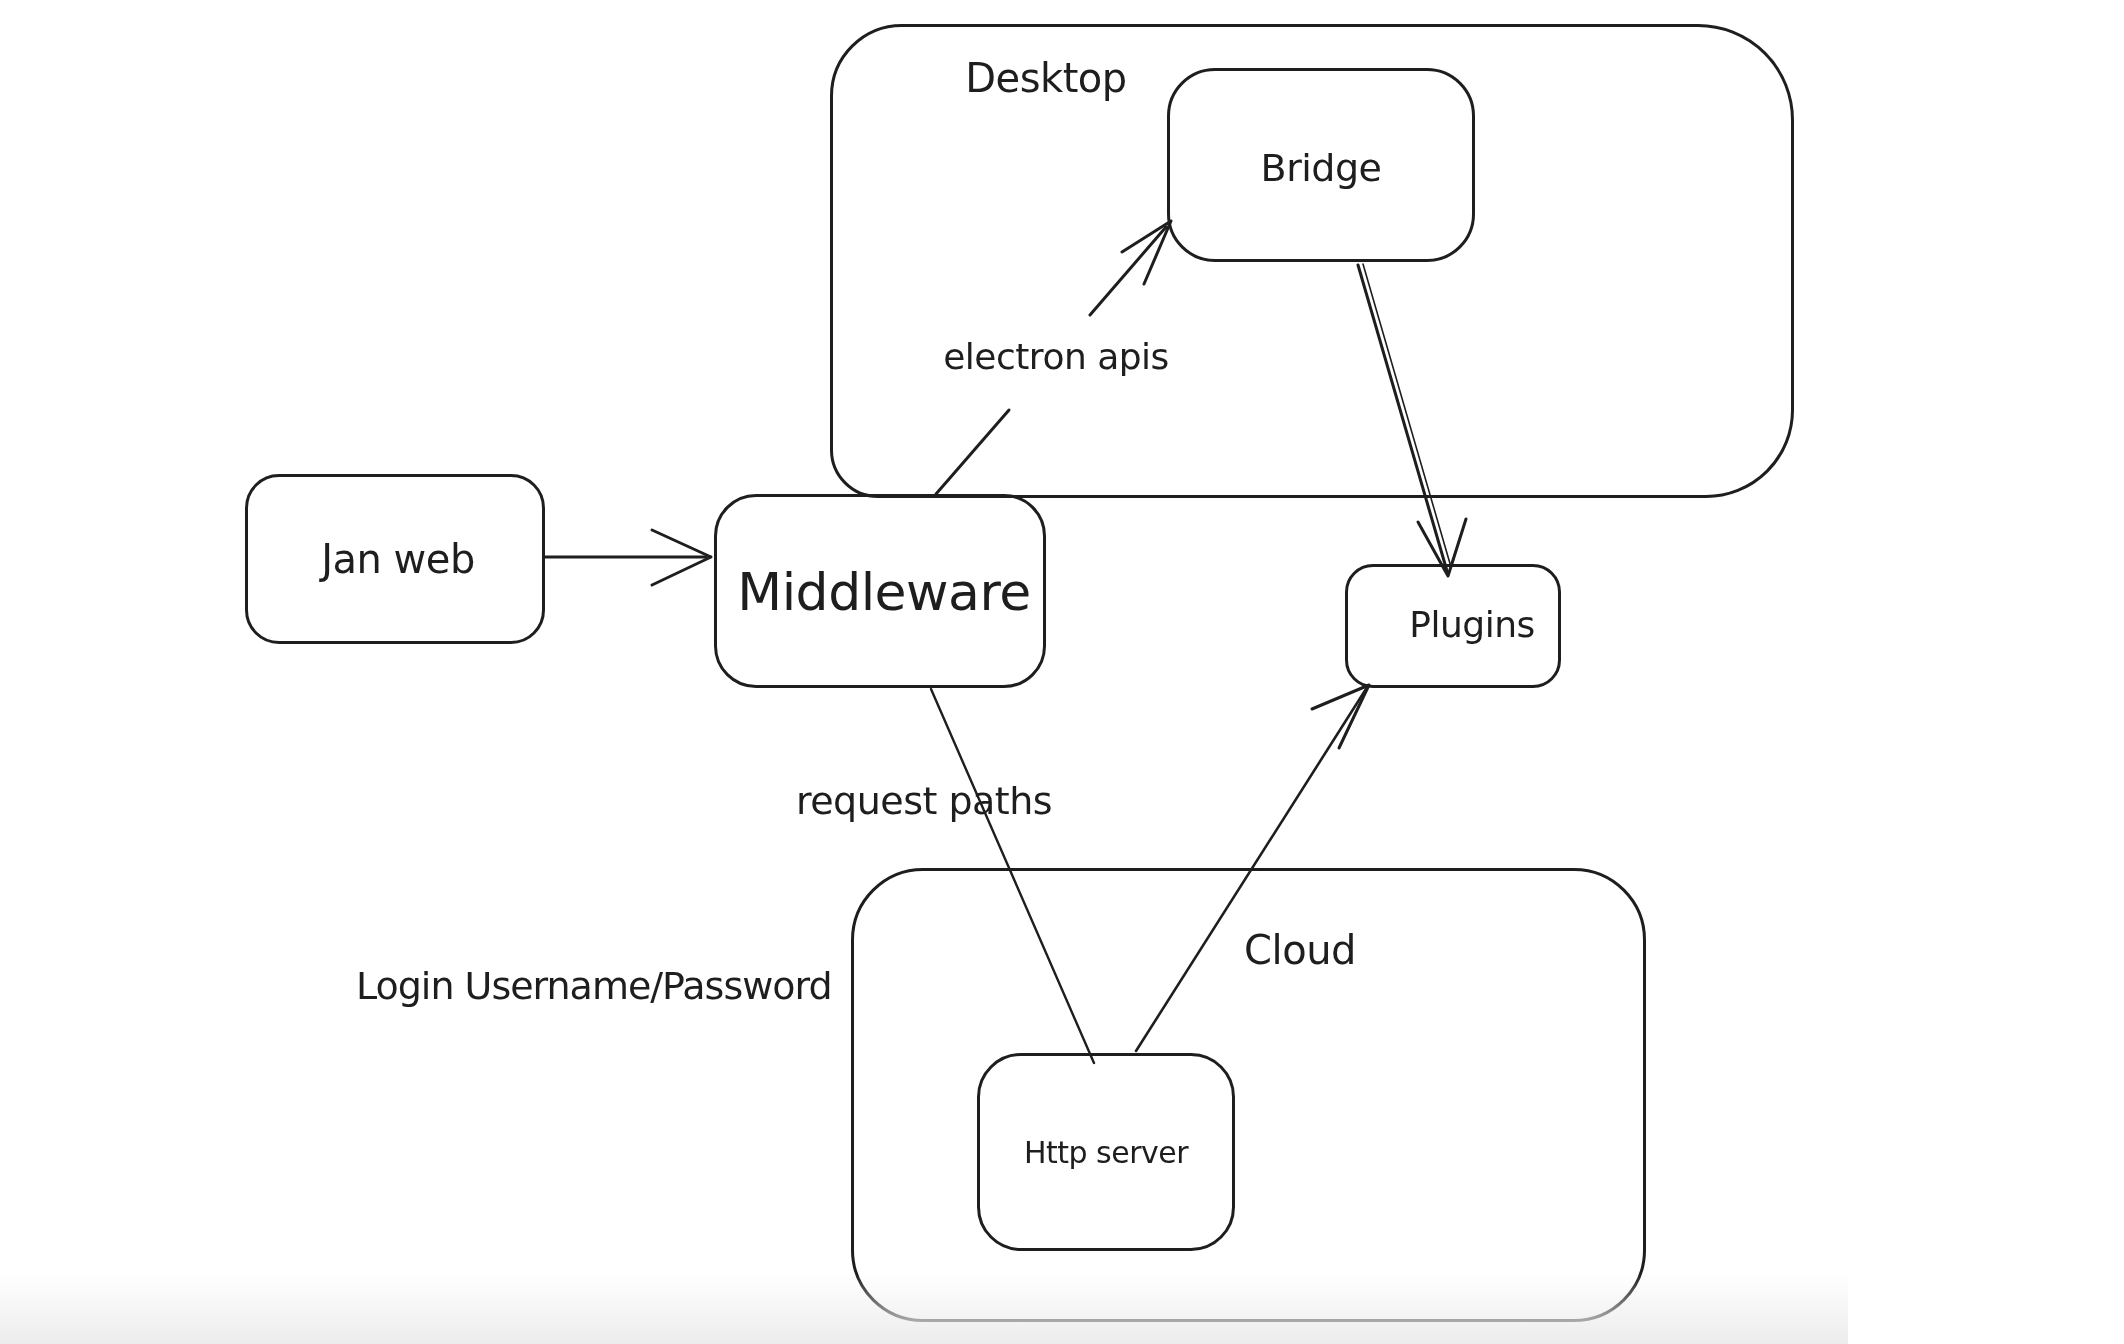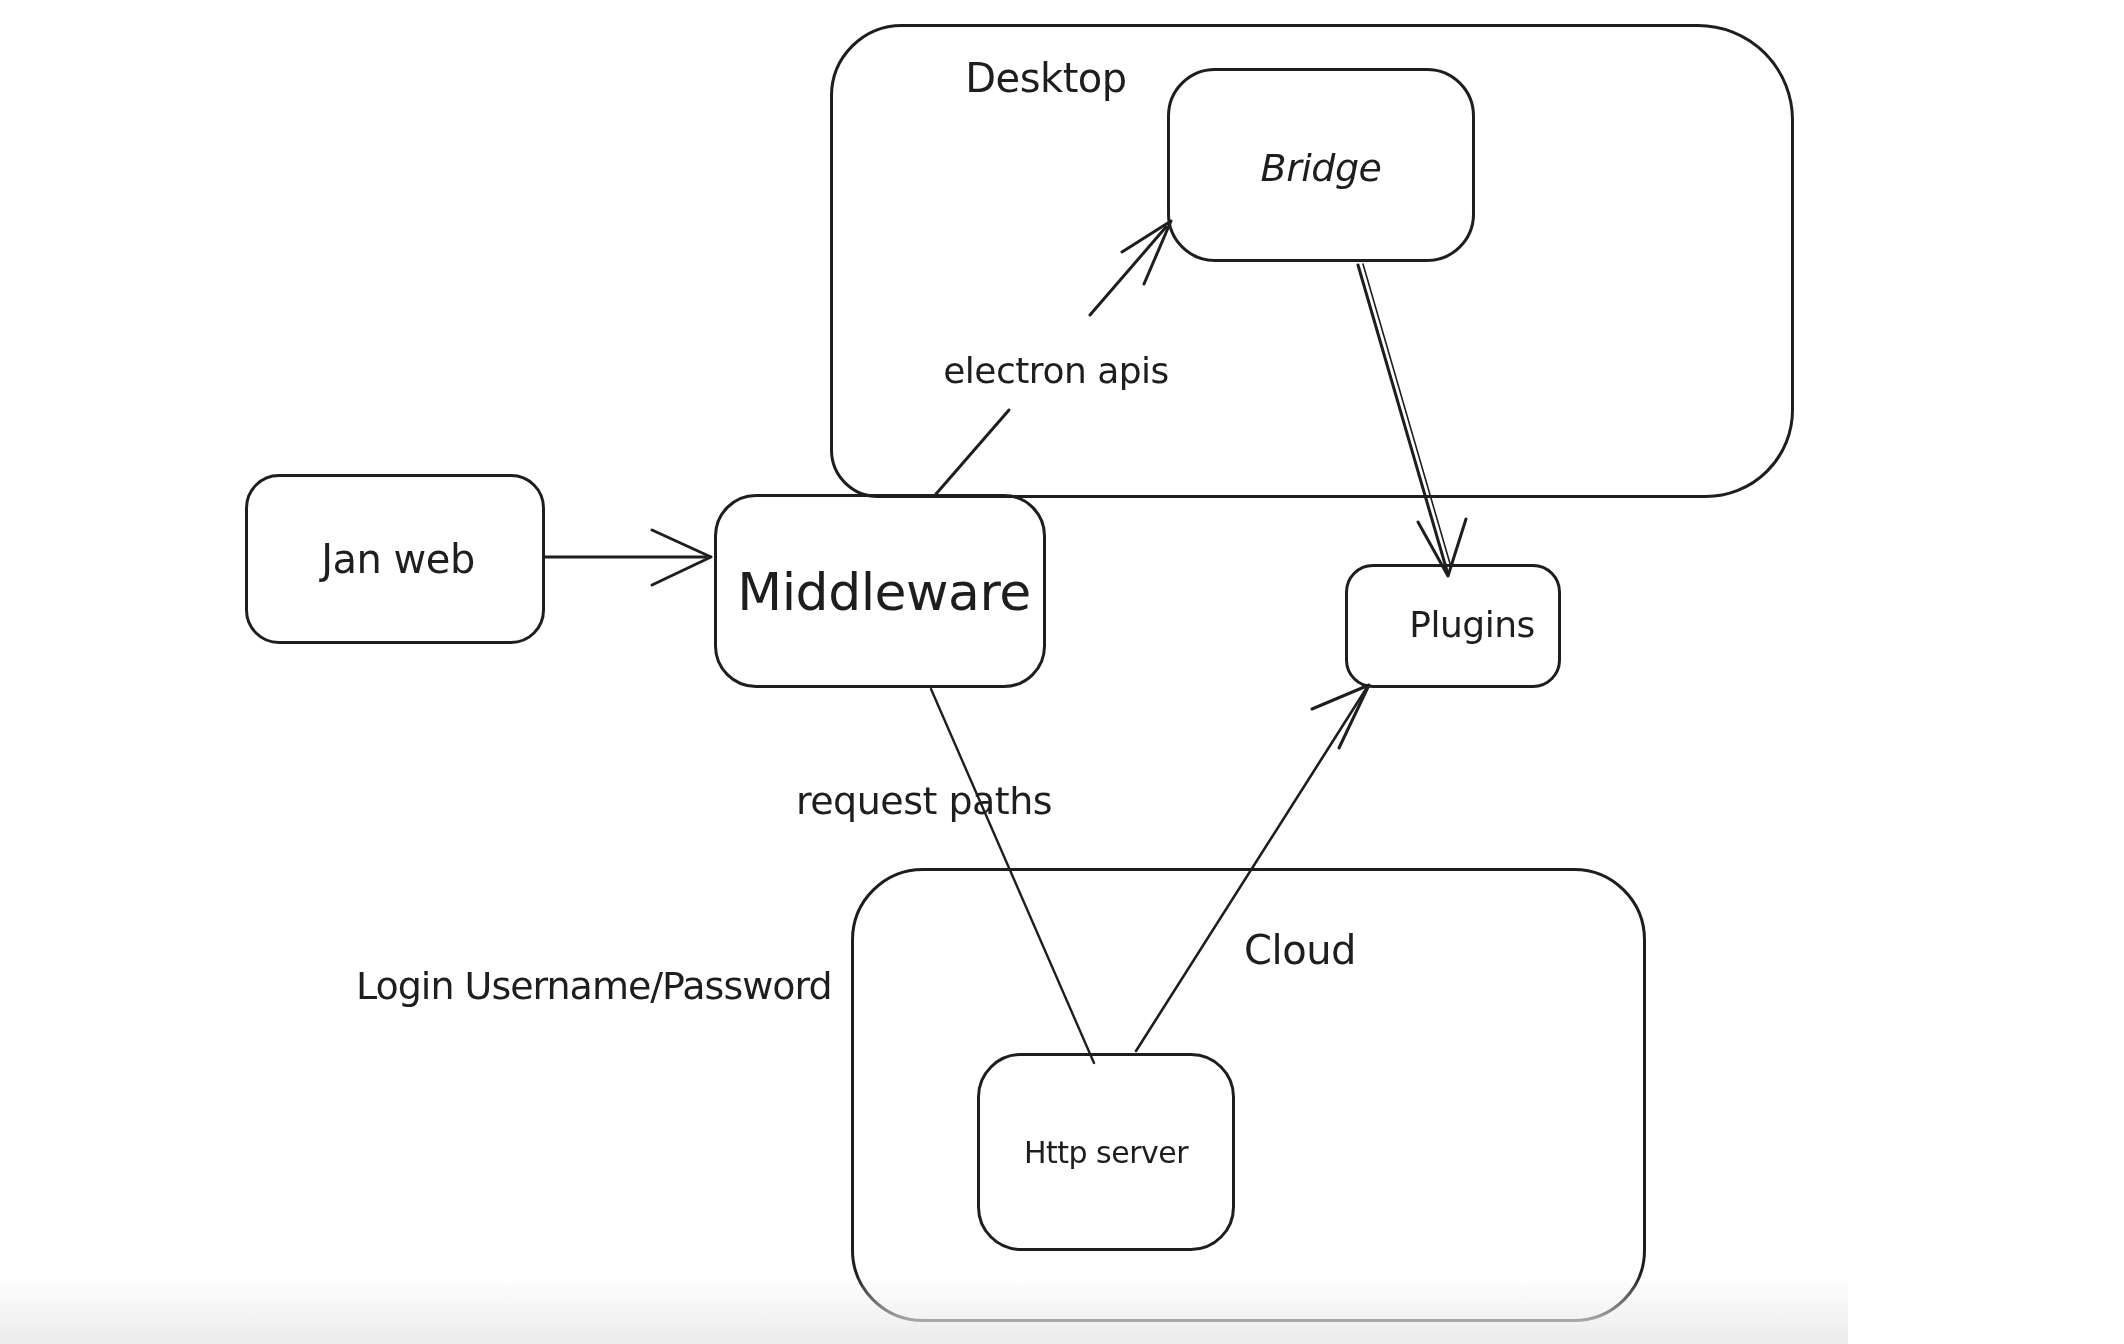"Bridge" .lbl-bridge { font-style: italic -> none }
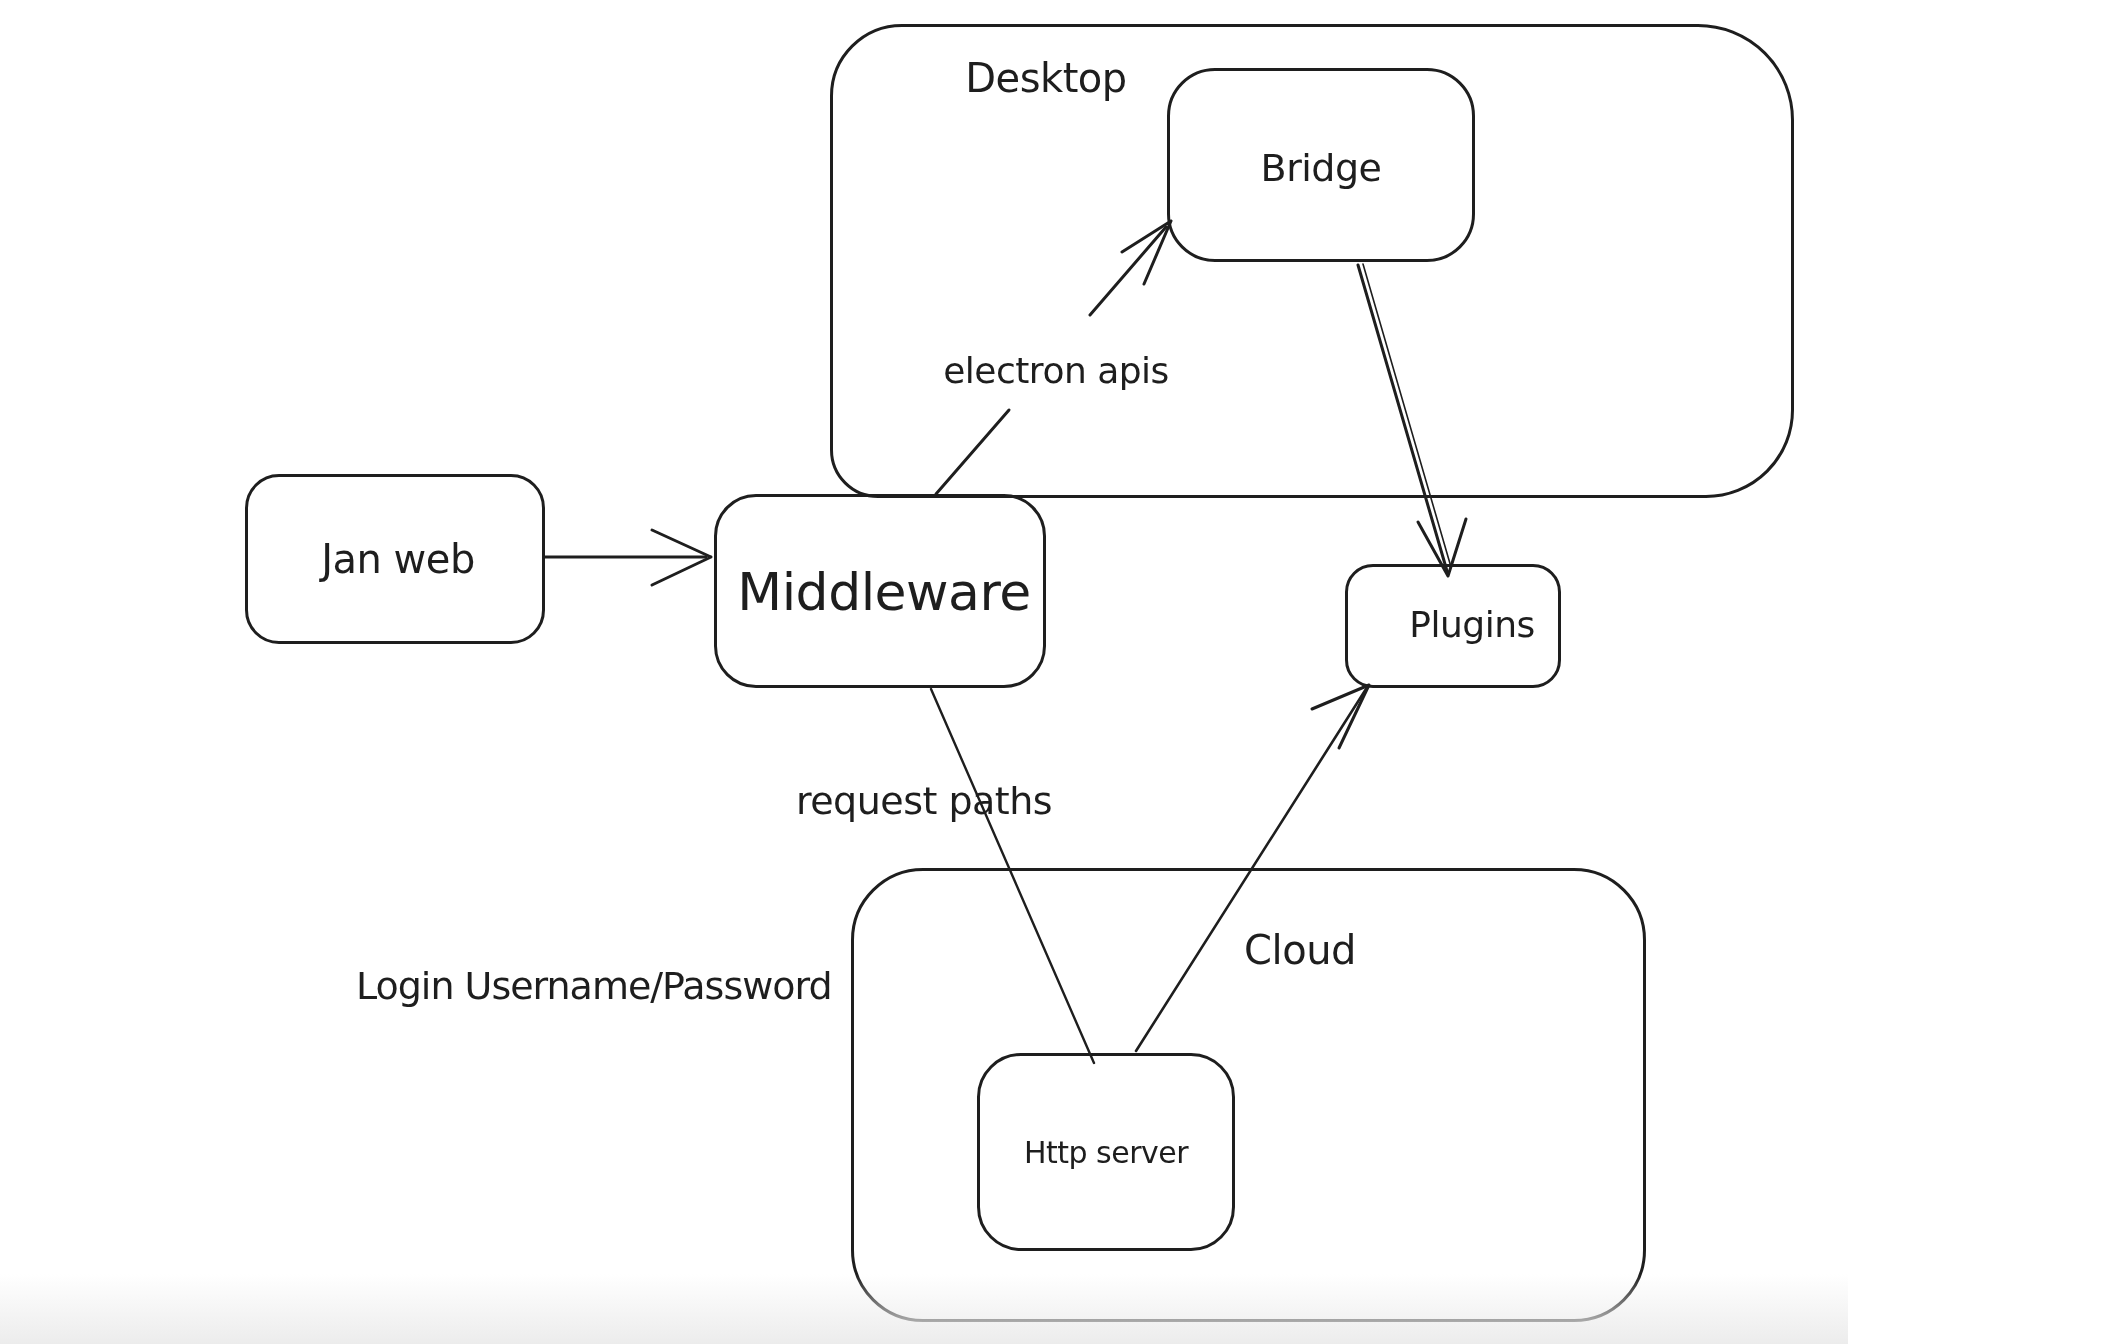"electron apis" .lbl-electron { top: 370px -> 356px }
